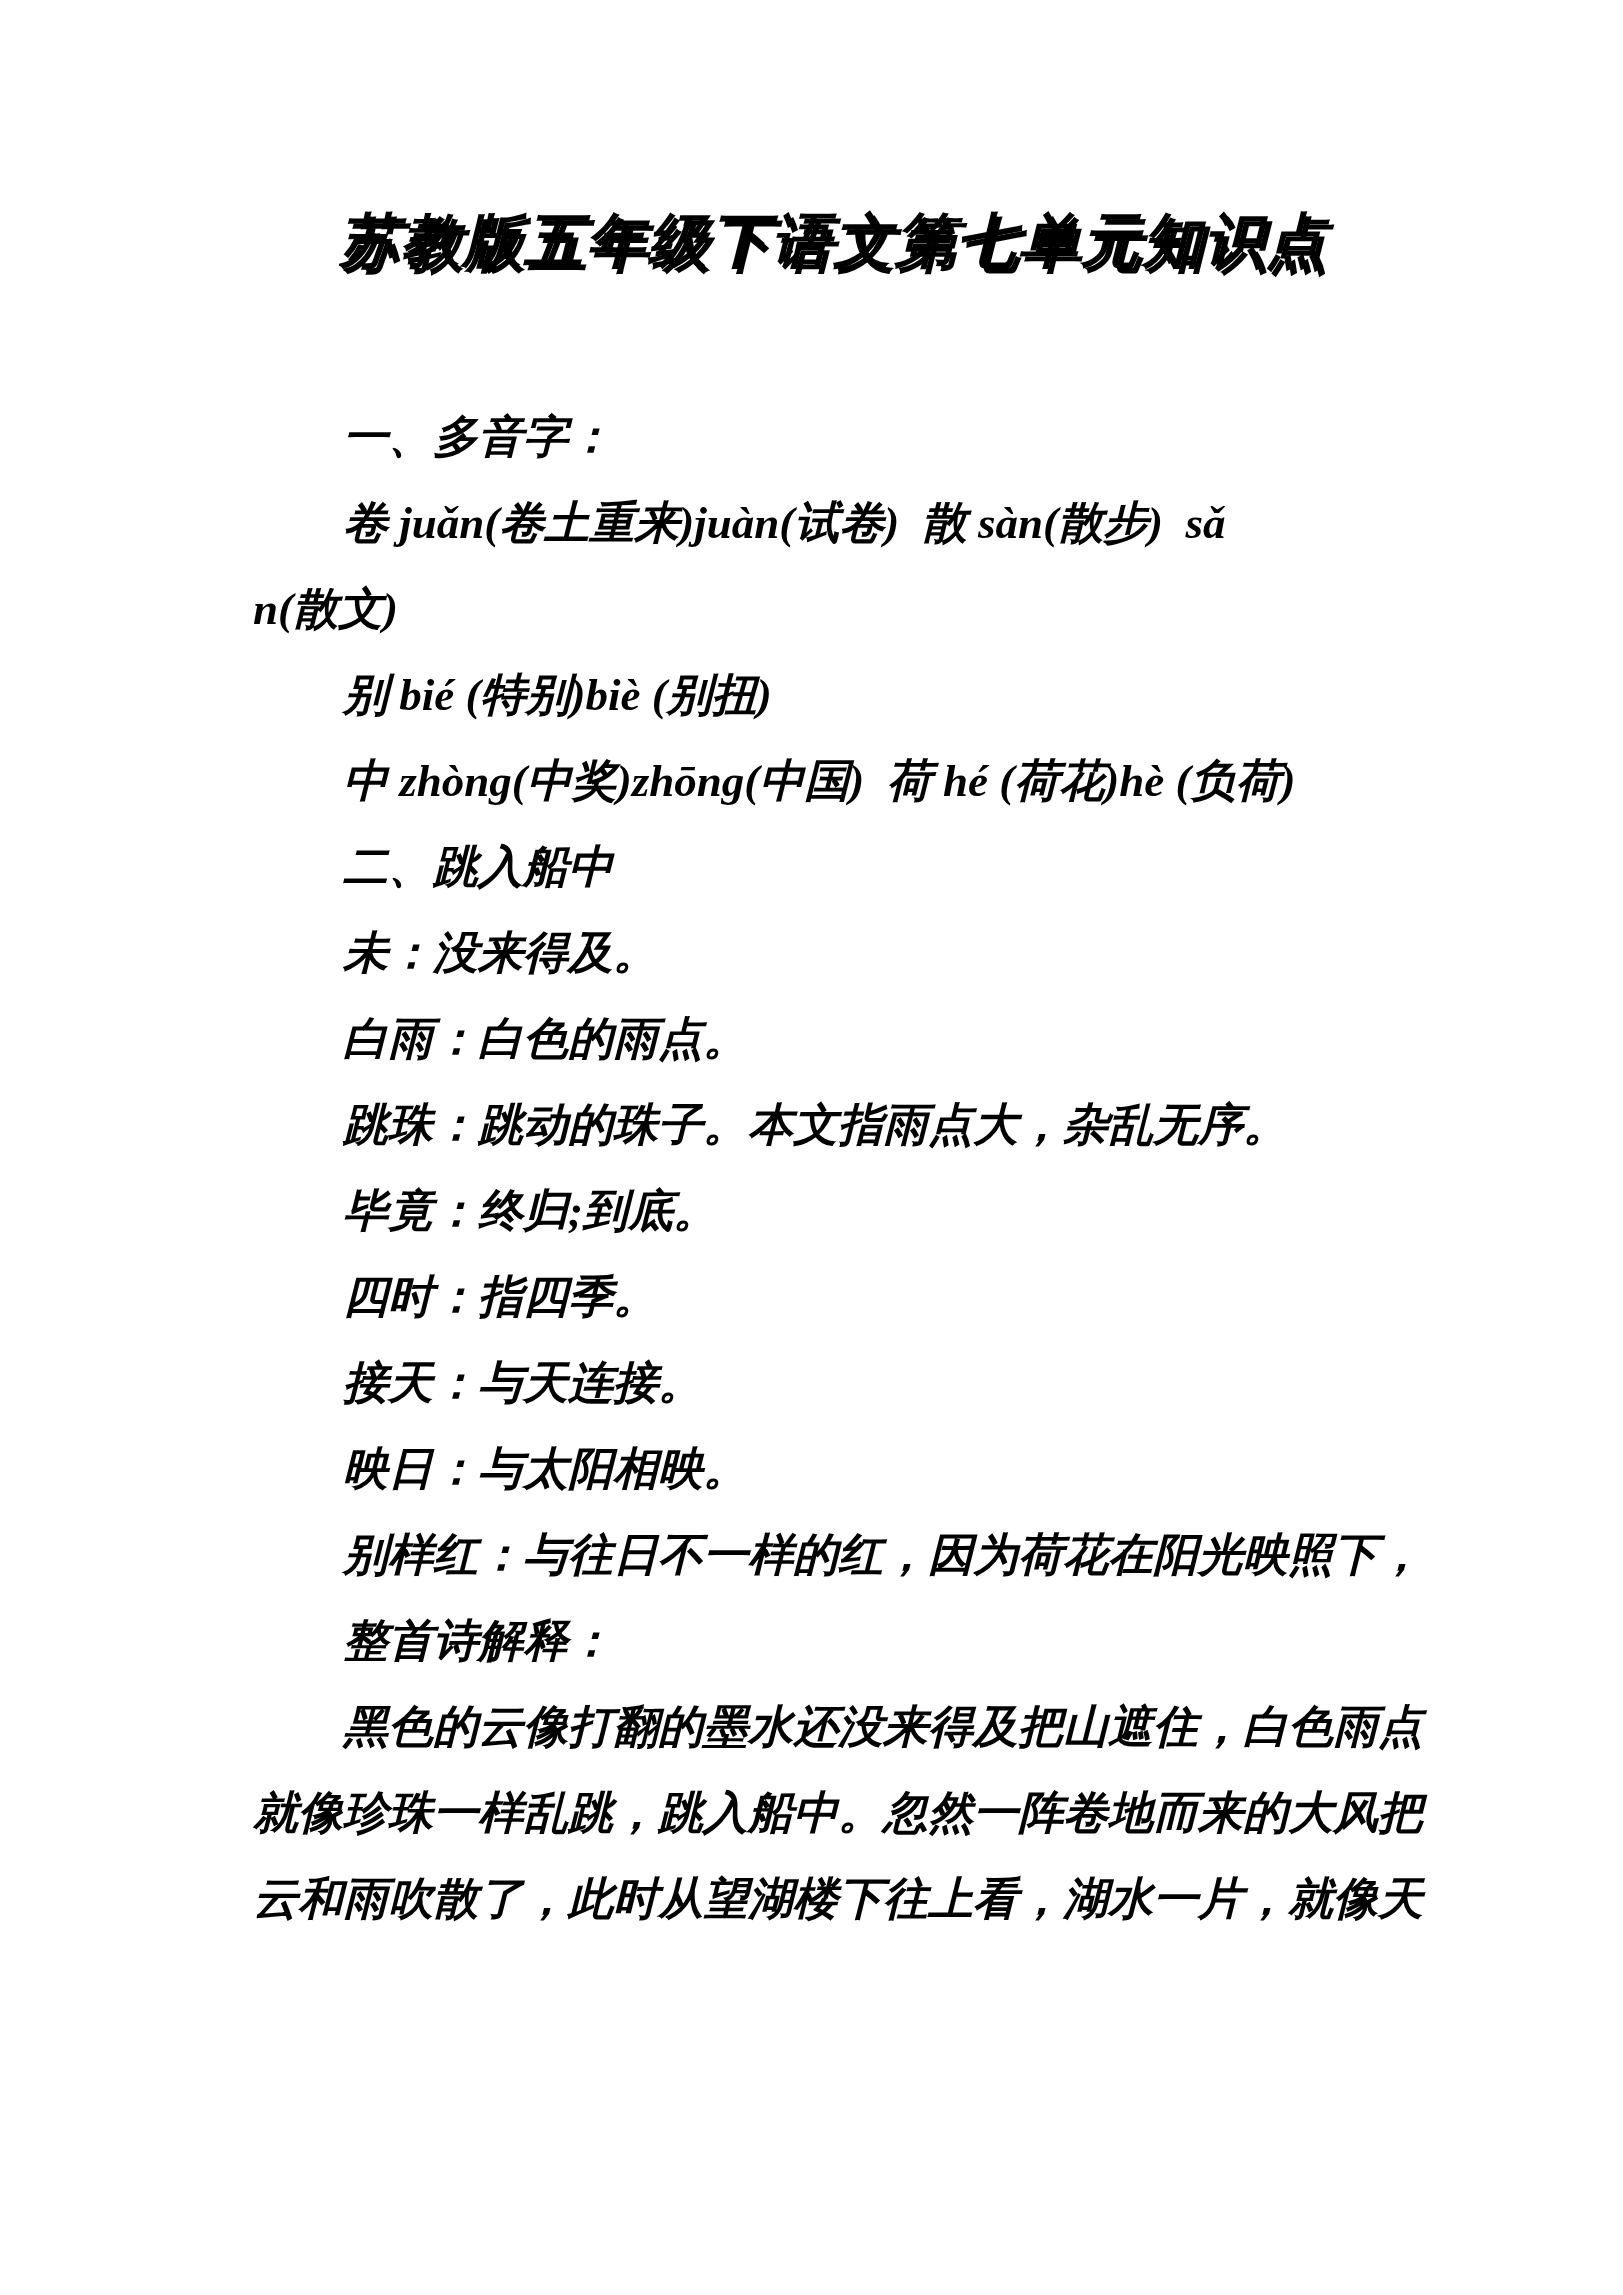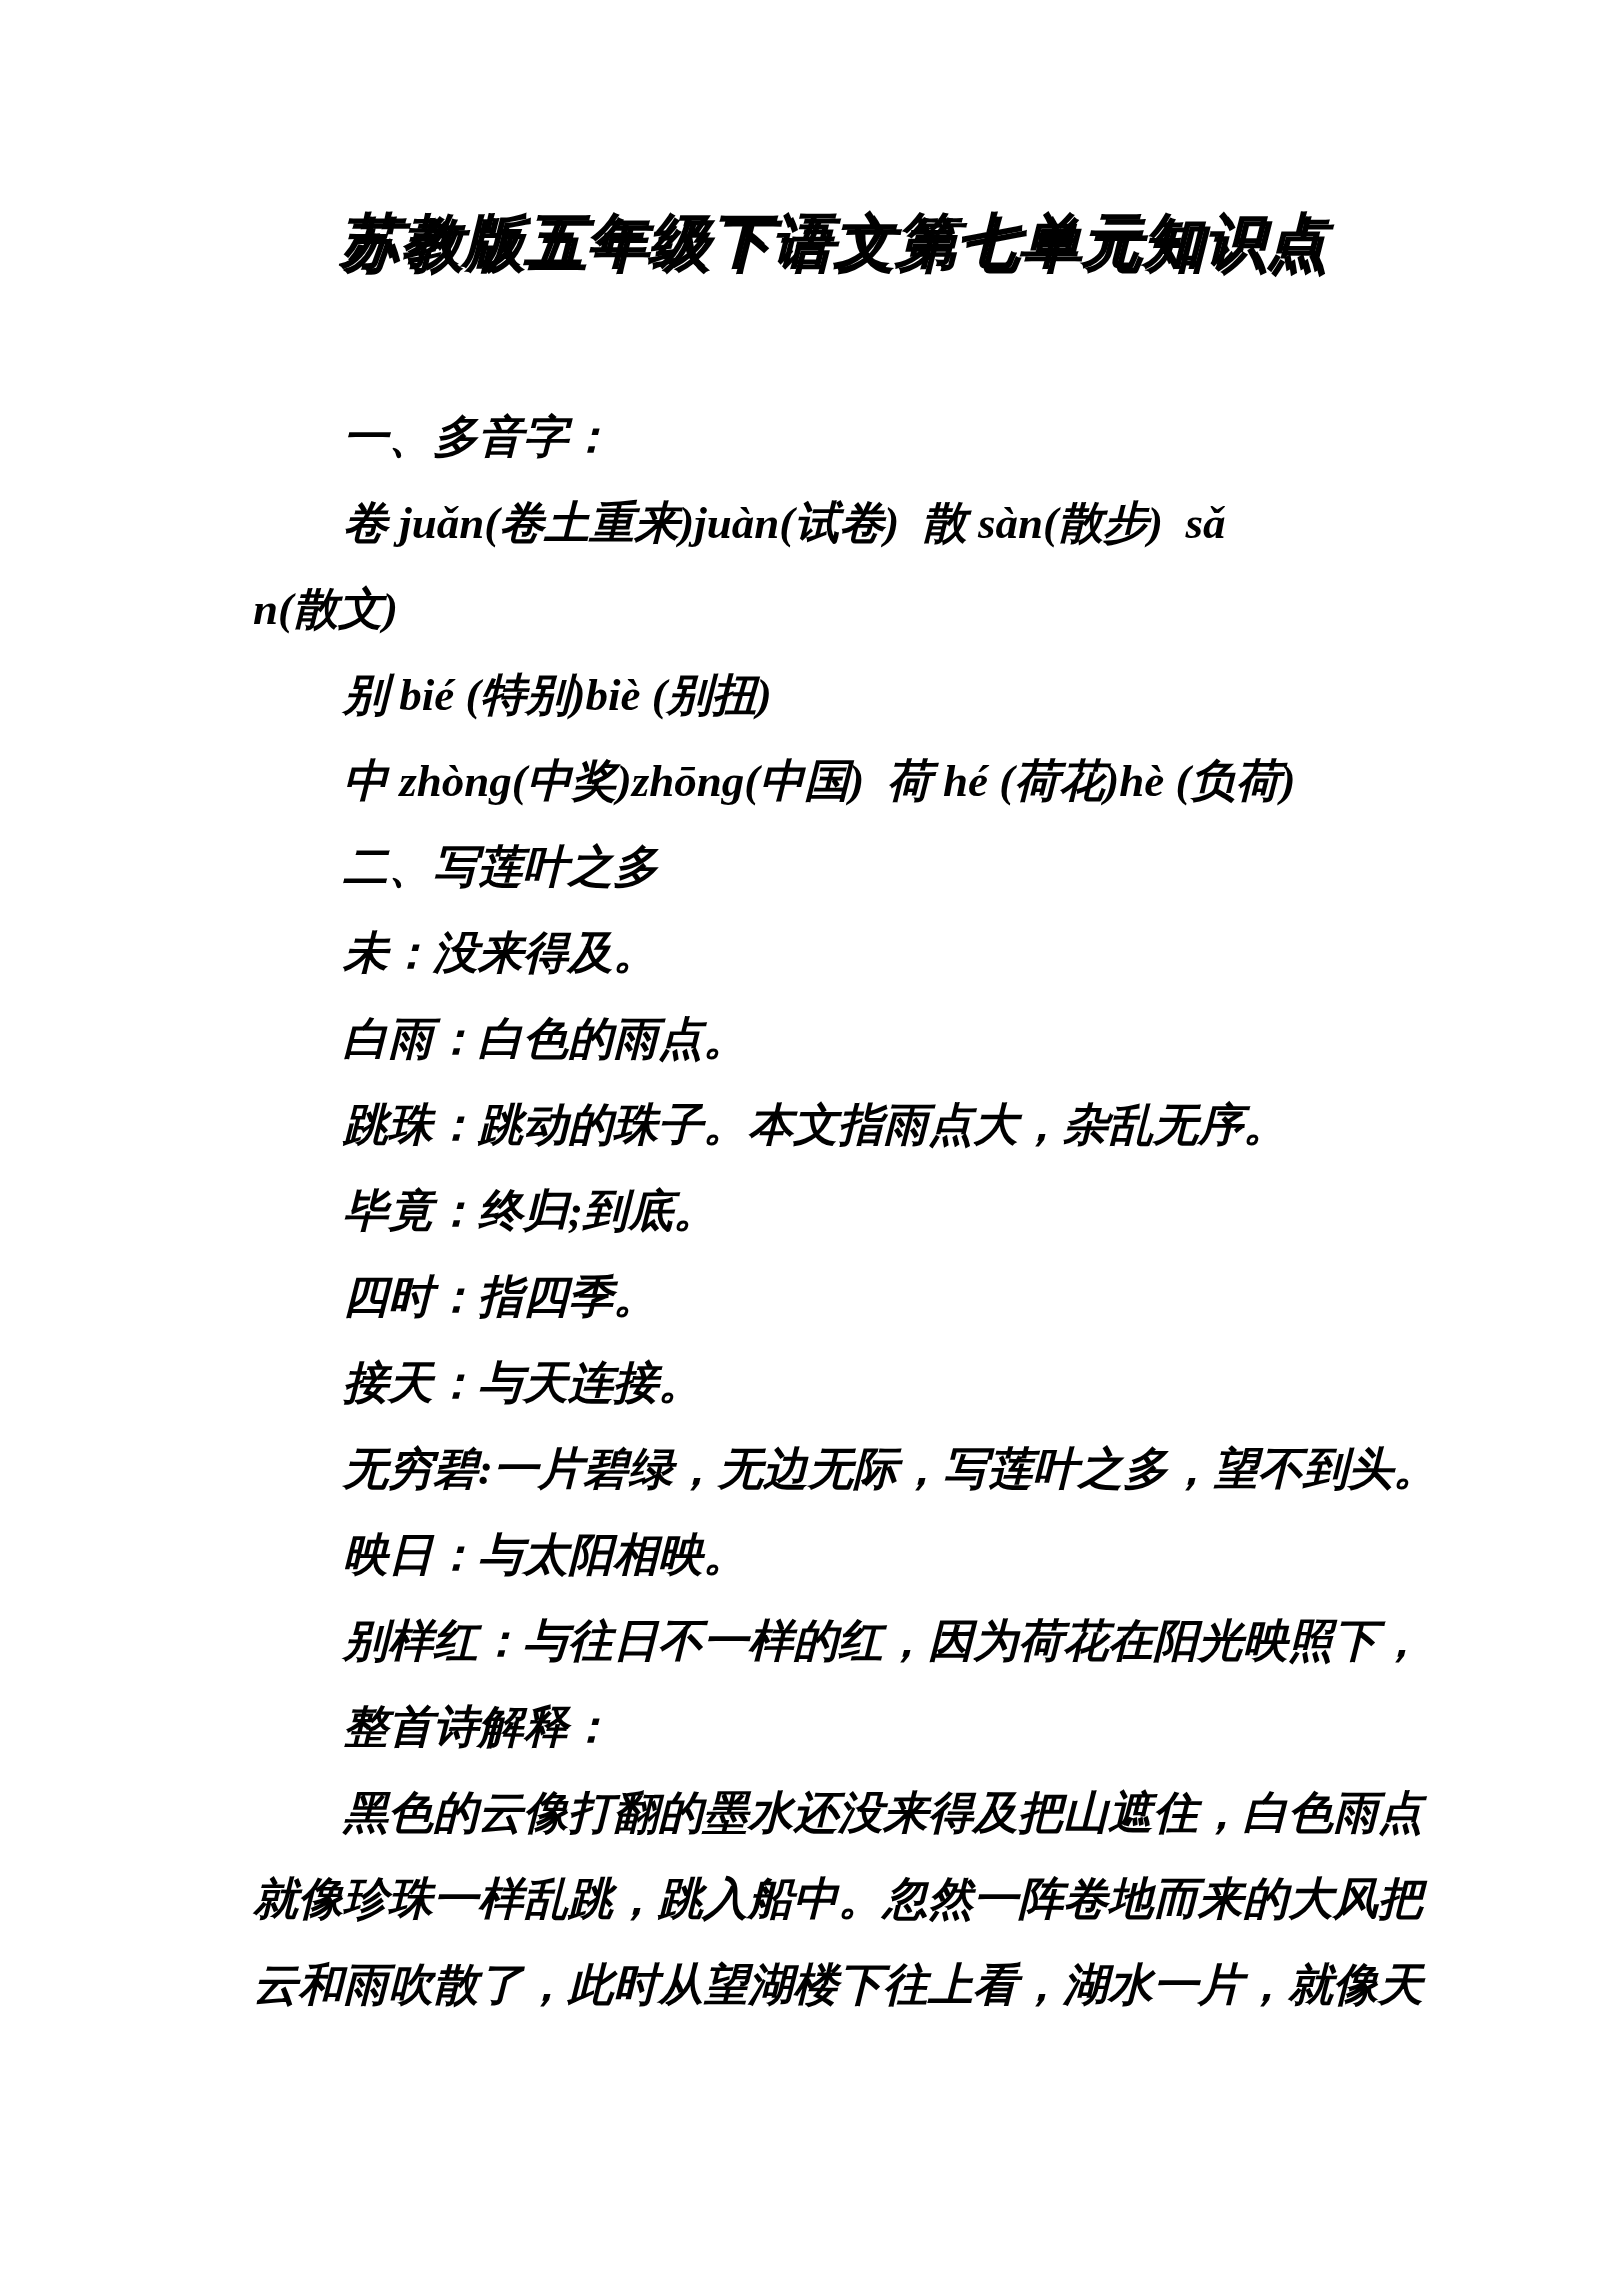"二、写莲叶之多" p.line { text: 写莲叶之多 -> 跳入船中 }
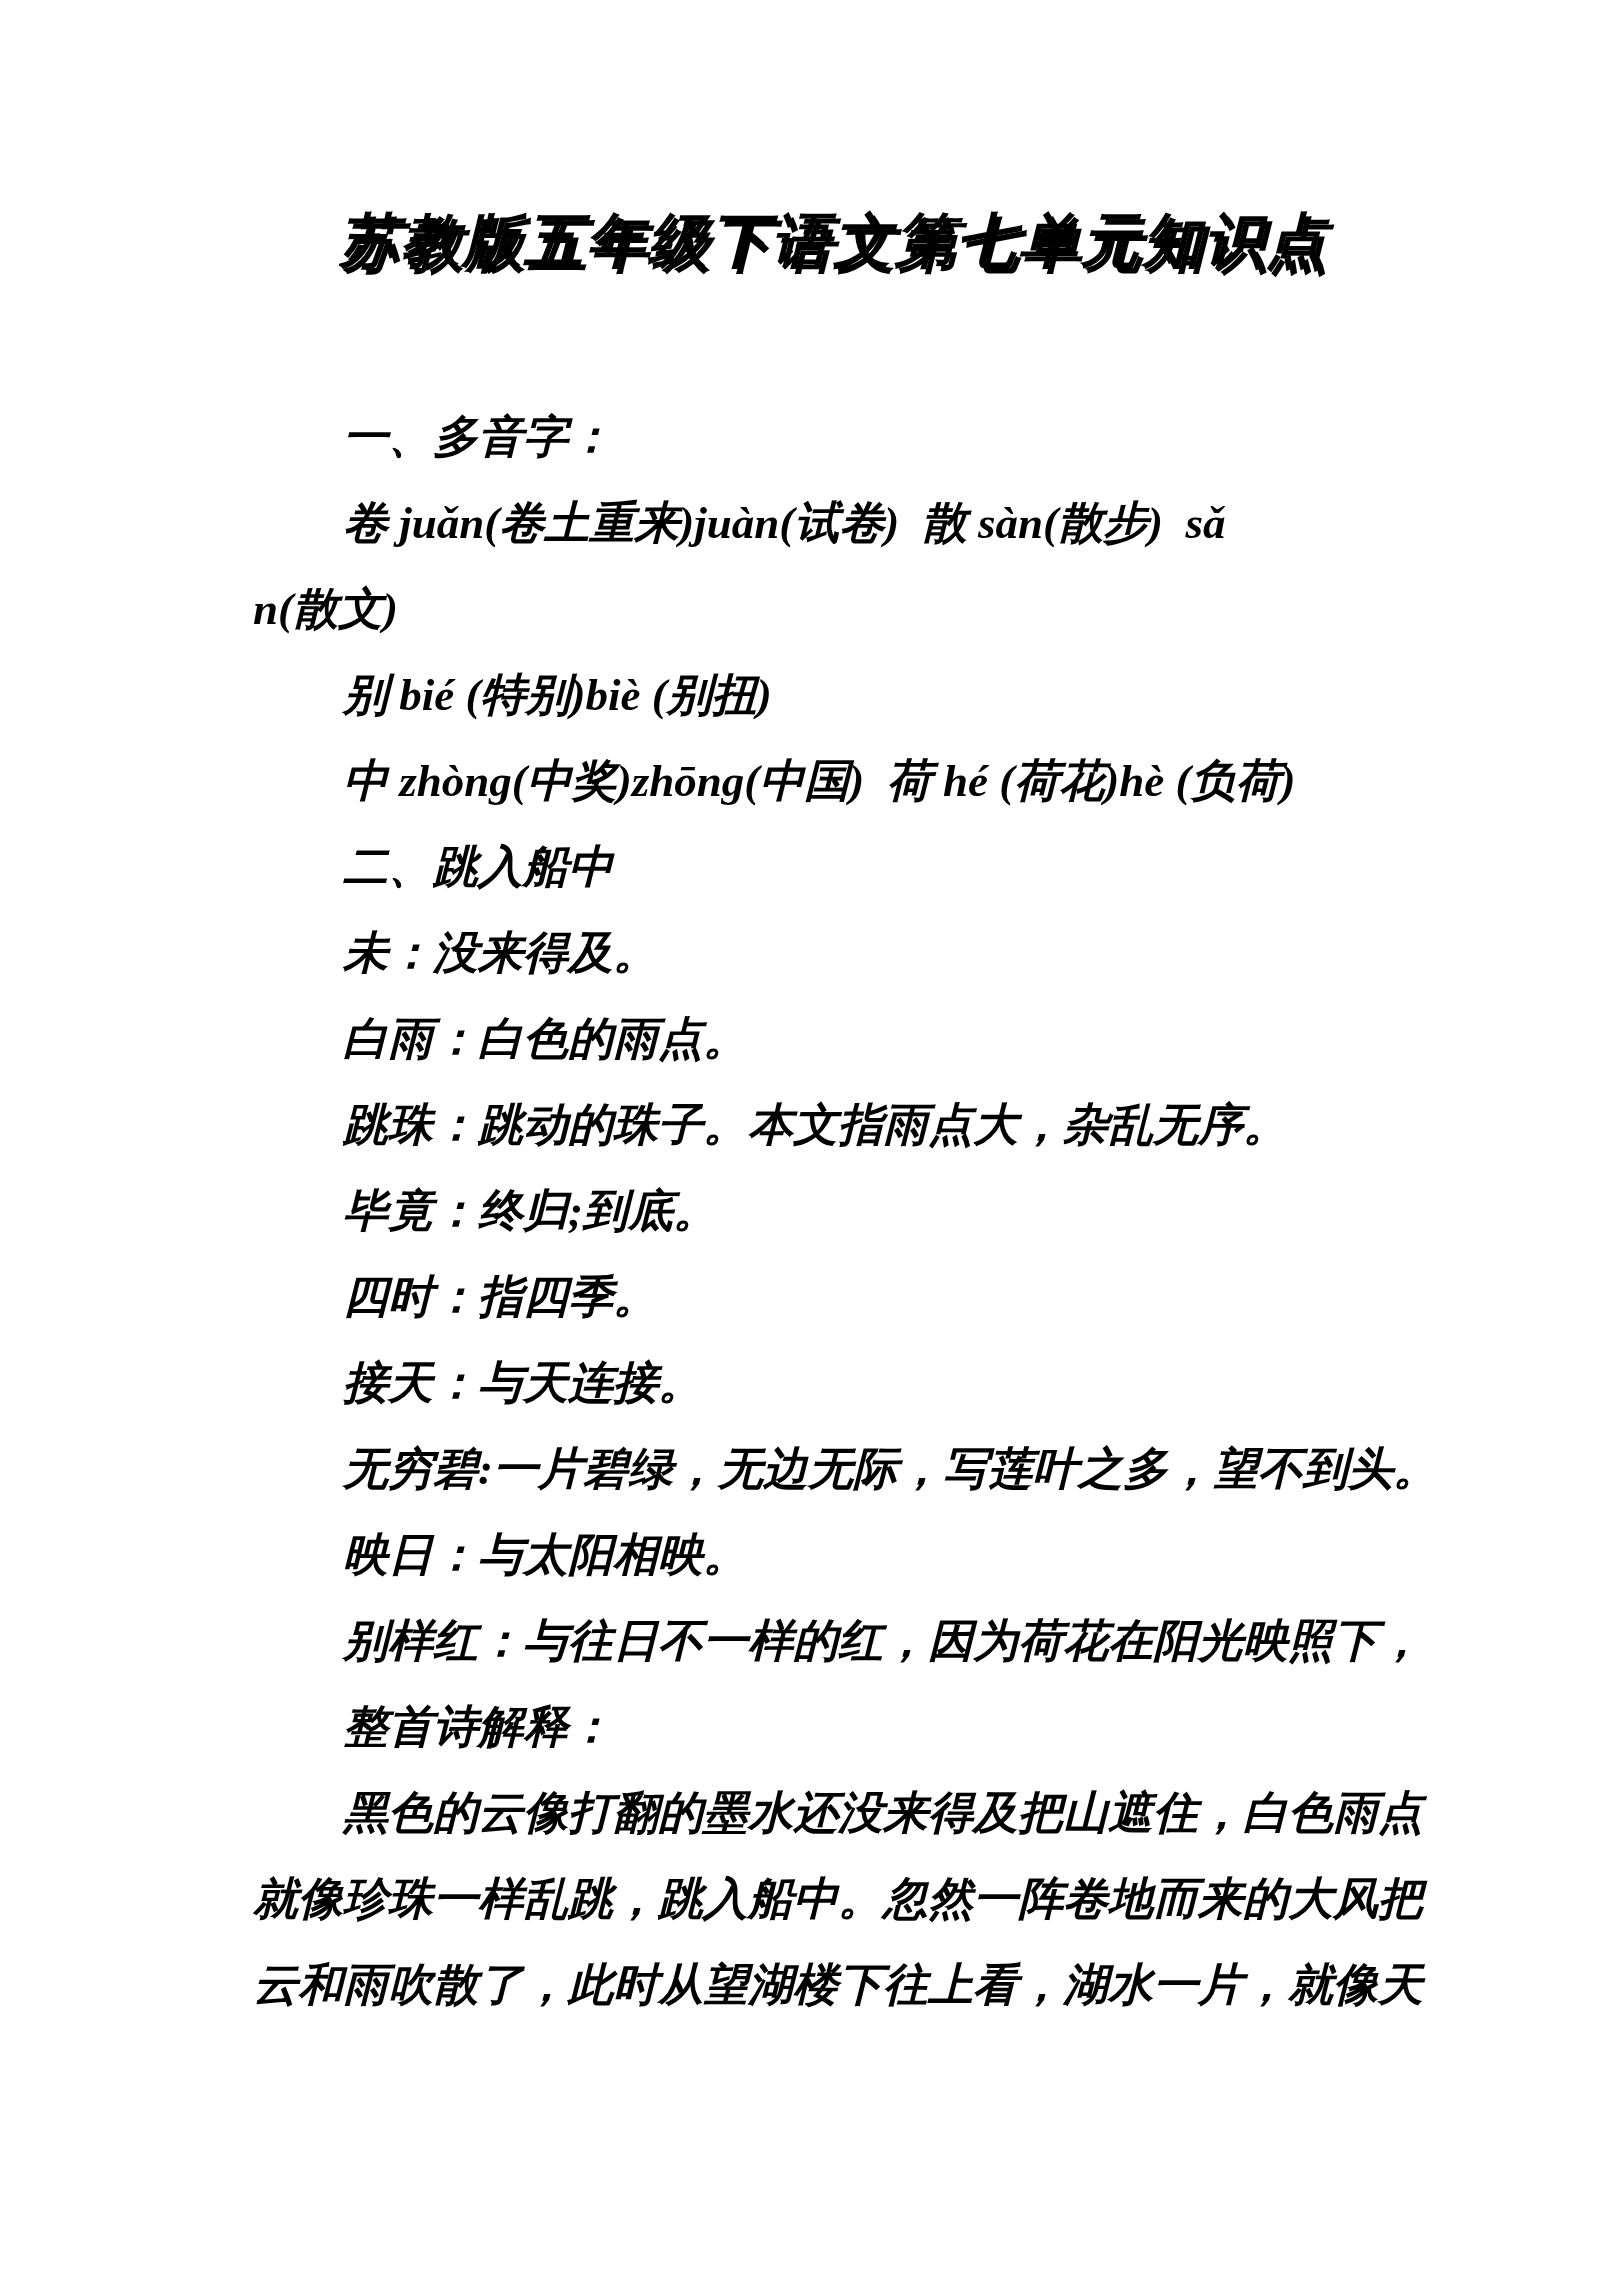"无穷碧:一片碧绿，无边无际，写莲叶之多，望不到头。" p.line { html: <p>无穷碧:一片碧绿，无边无际，写莲叶之多，望不到头。</p> -> none }
